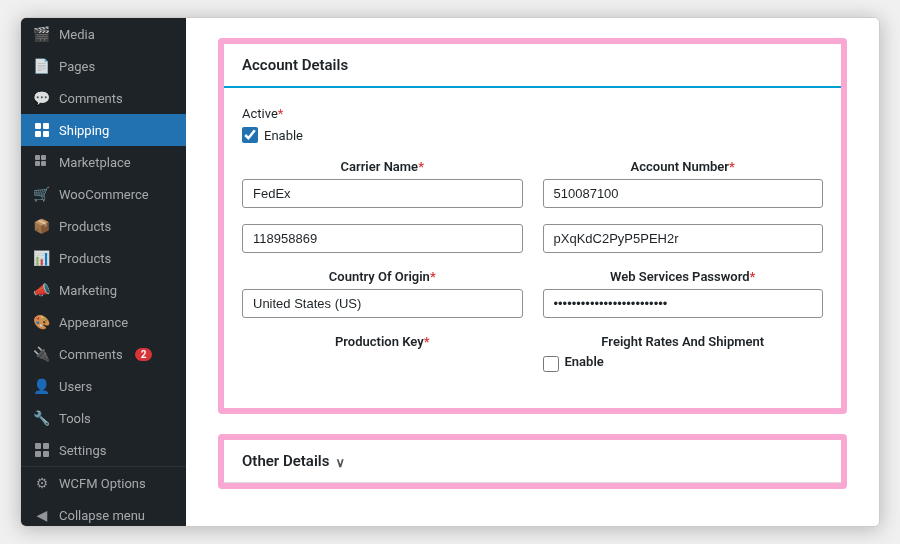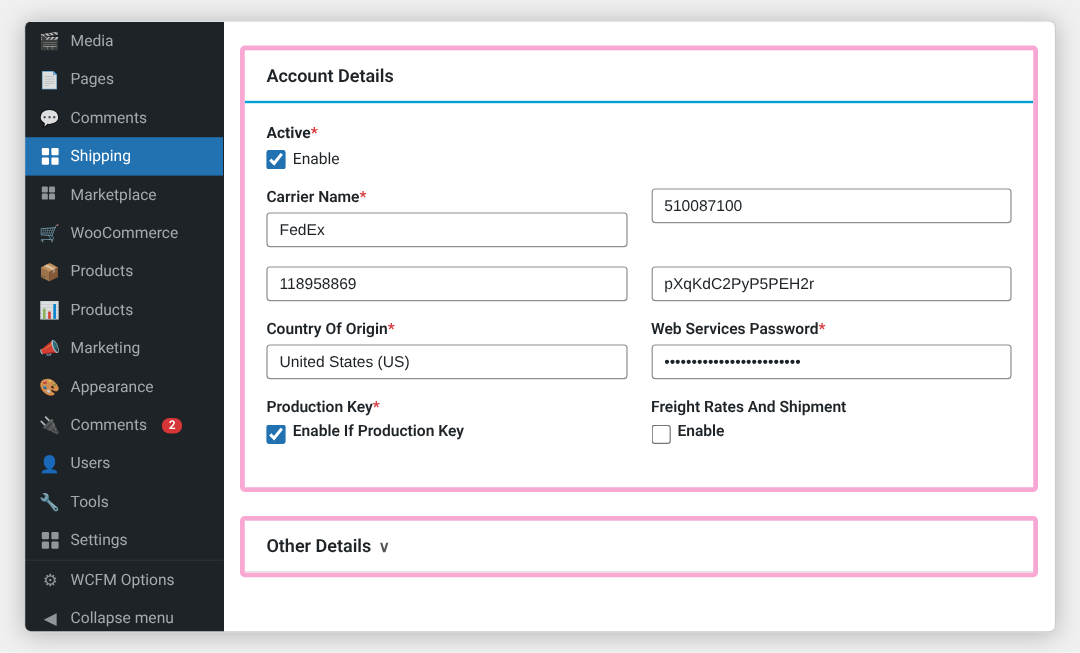"Account Details" .section { border: 4px solid #f9a8d4 -> 6px solid #f9a8d4; margin: 20px 14px -> 20px 32px }
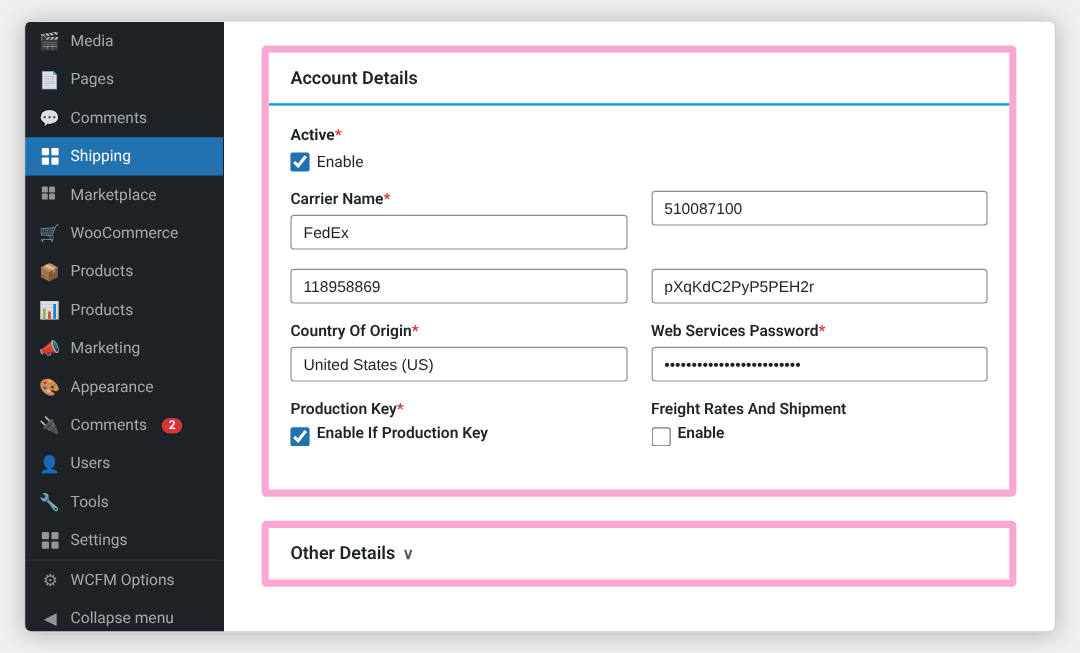"Active*" .active-label { font-weight: 700 -> 400 }
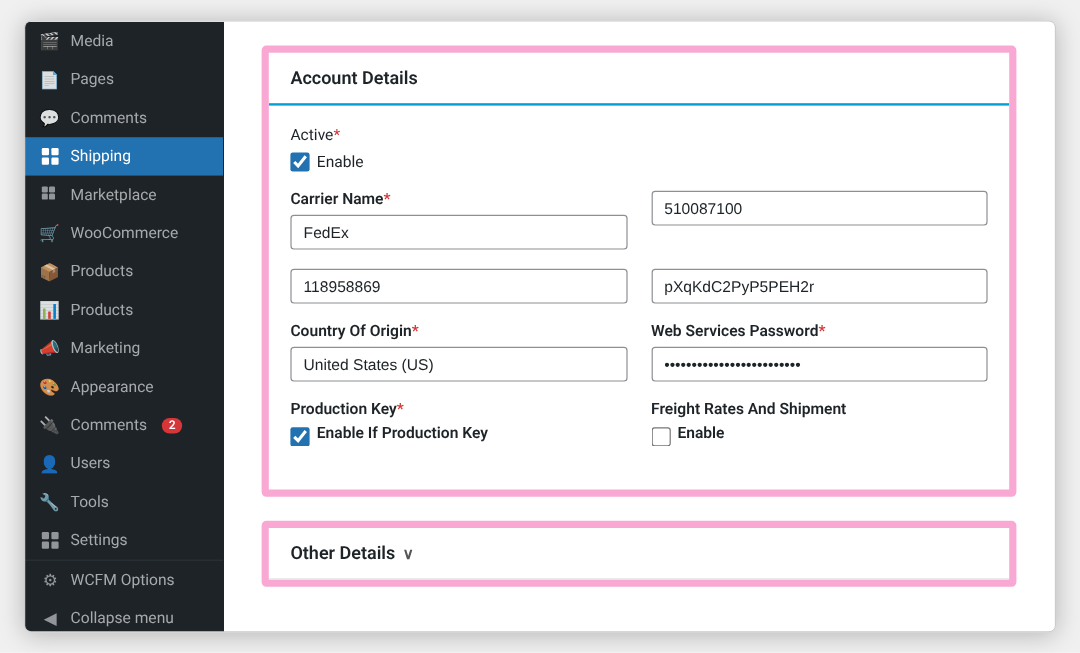"Carrier Name*" .form-group label { text-align: none -> center }
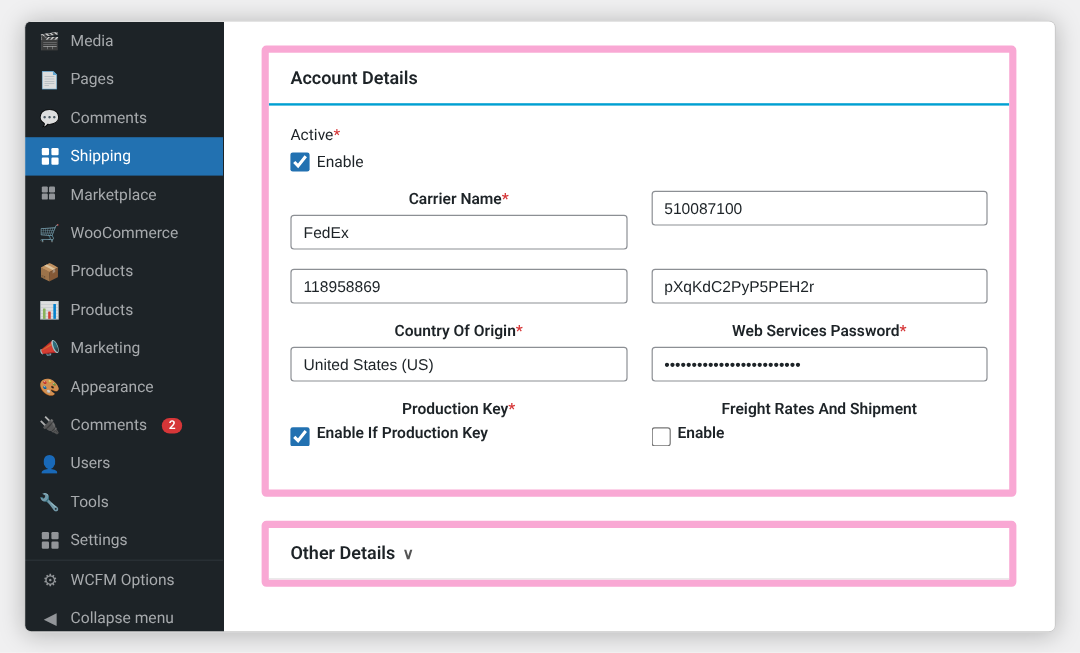"Account Number*" label { html: none -> <label> <span>Account Number</span><span>*</span> </label> }
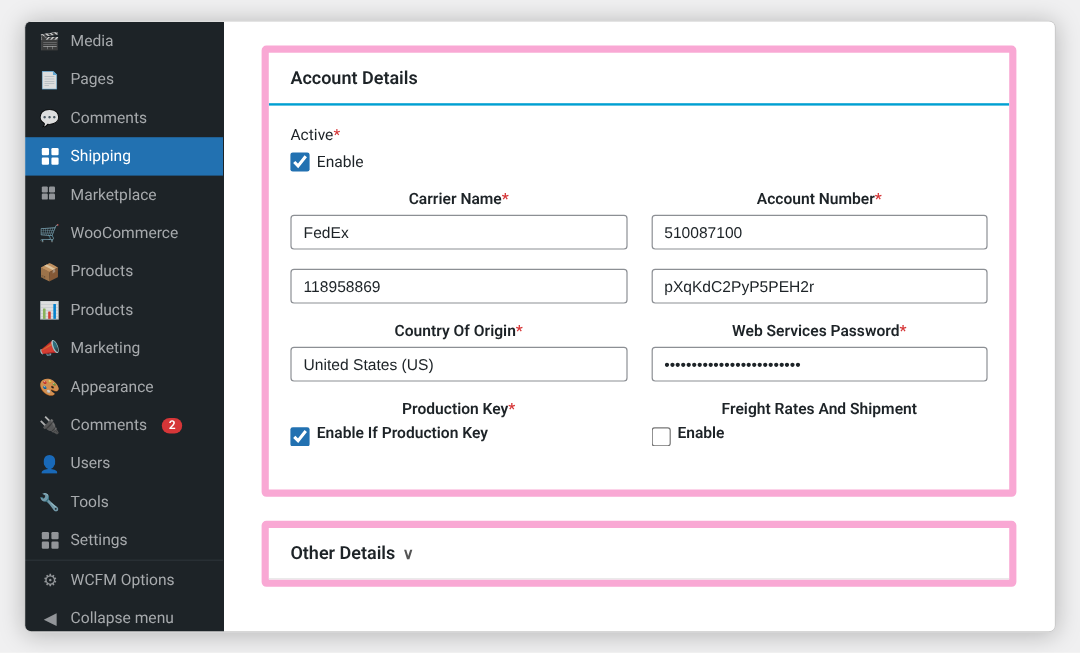"Enable If Production Key" div.checkbox-row { html: <div> <input> <label>Enable If Production Key</label> </div> -> none }
